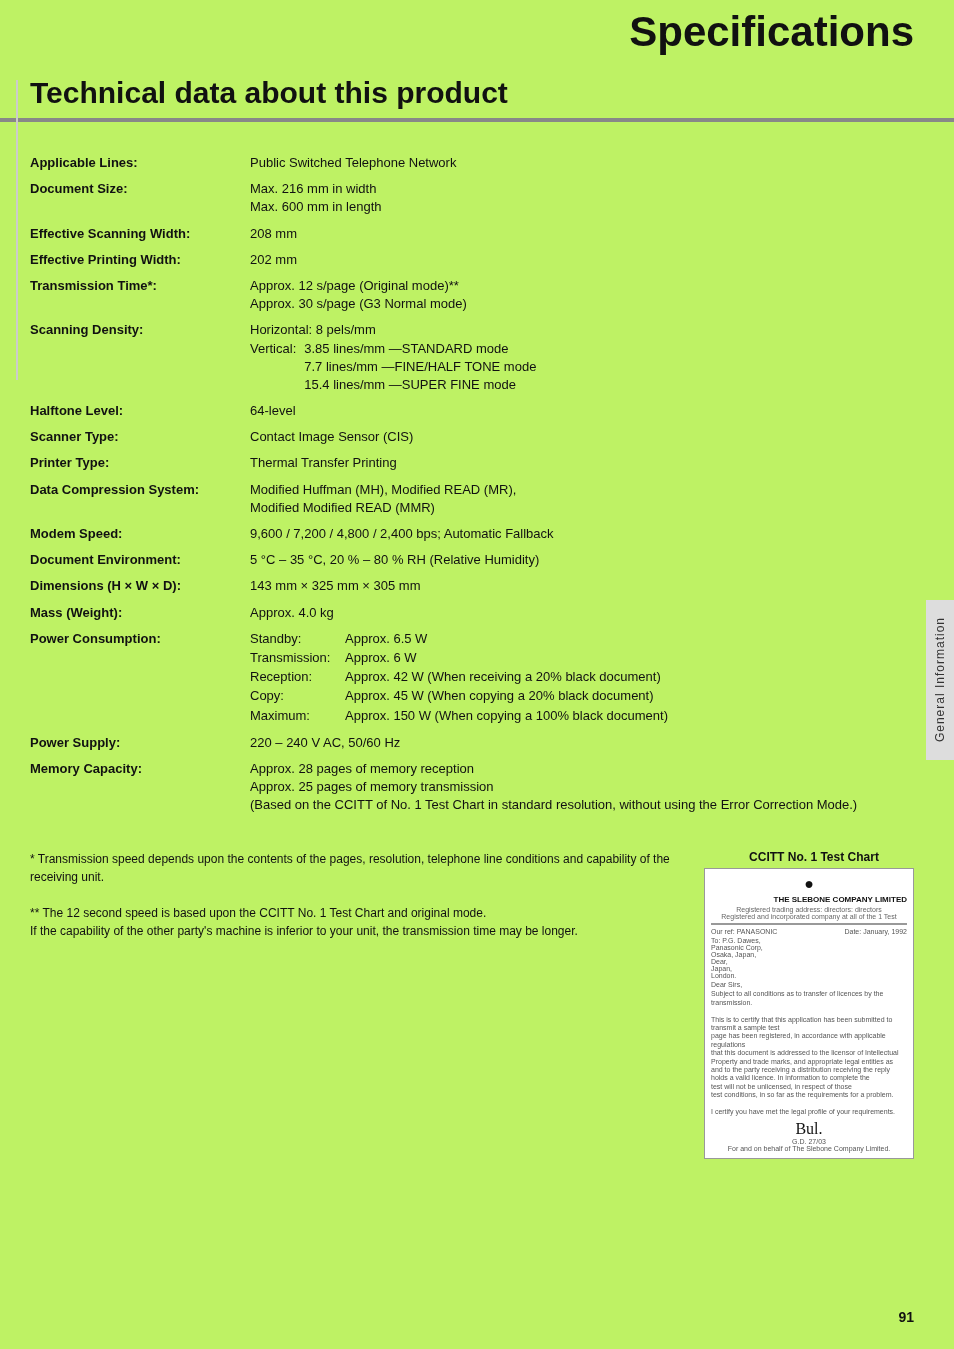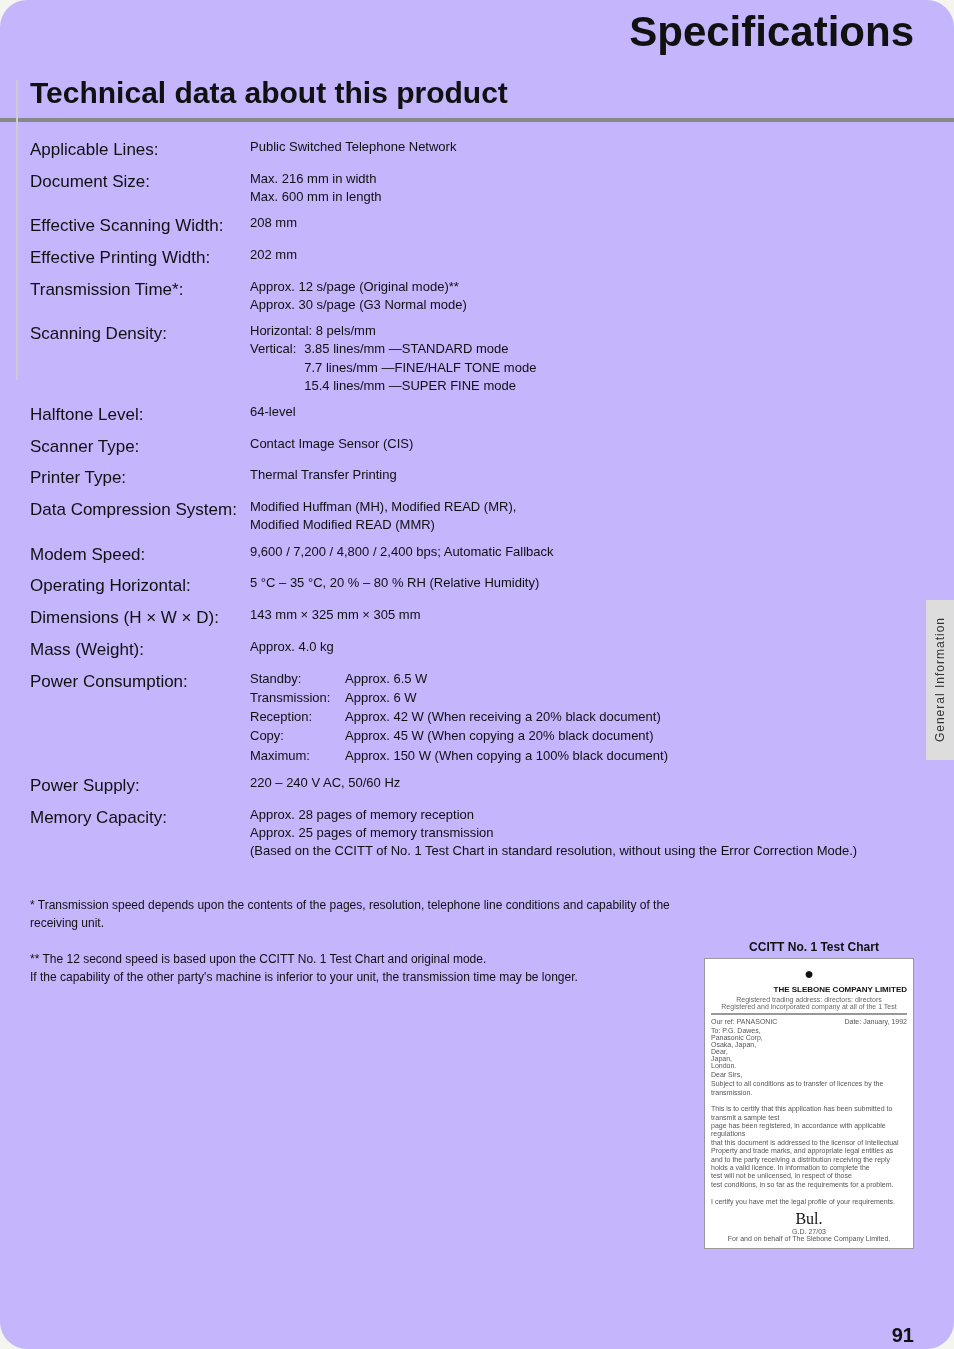"Specifications" .page { background: #c4b5fd -> #bef264; border-radius: 27px -> none }
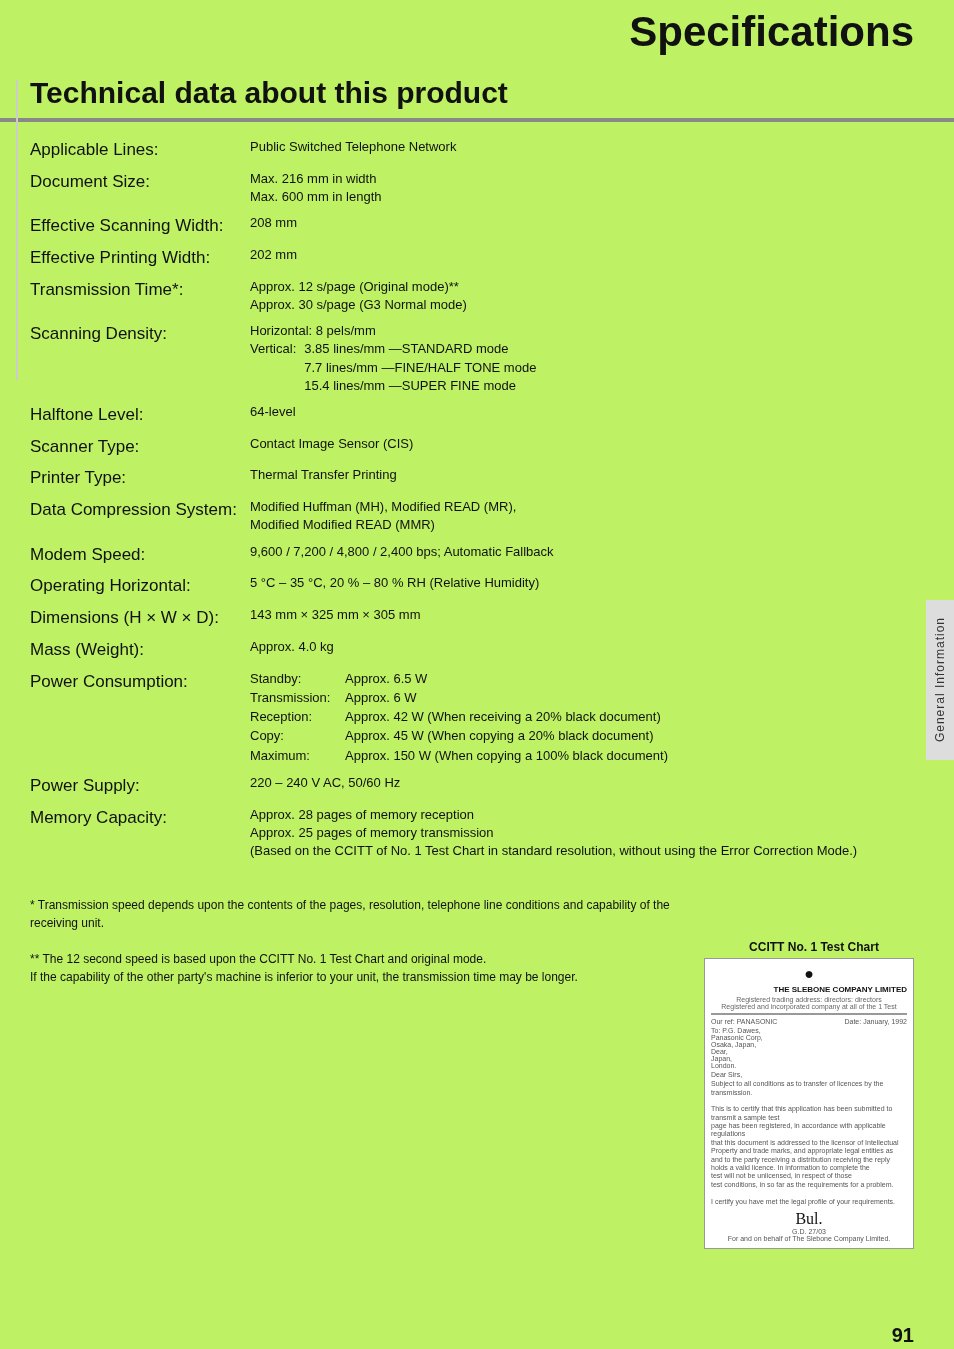"Technical data about this product" .title-section { margin-bottom: 0 -> 16px }
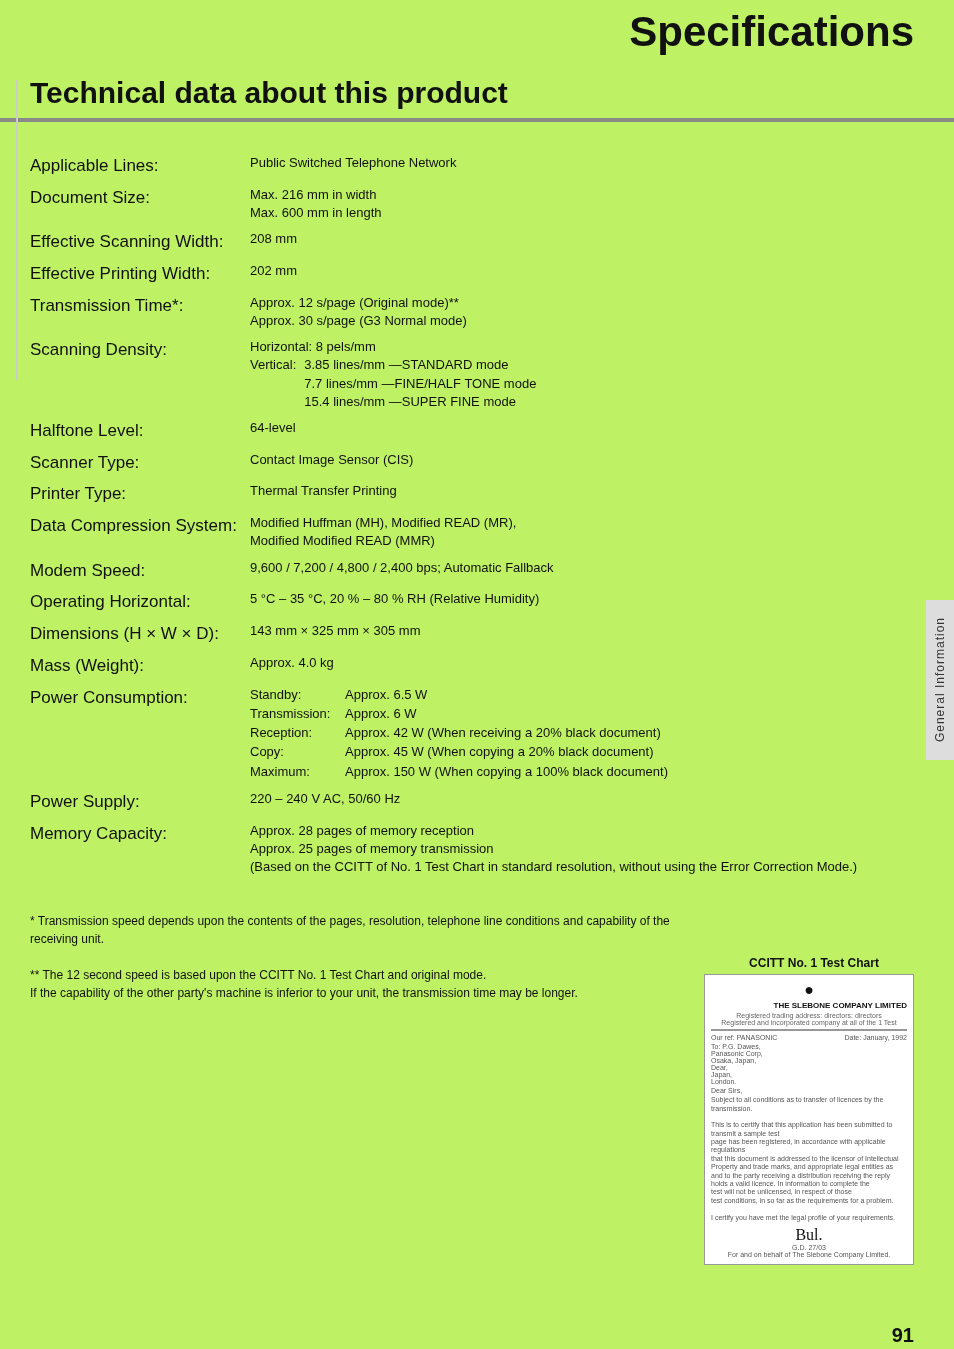"Applicable Lines:" .spec-label { font-size: 17px -> 13px; font-weight: normal -> bold }
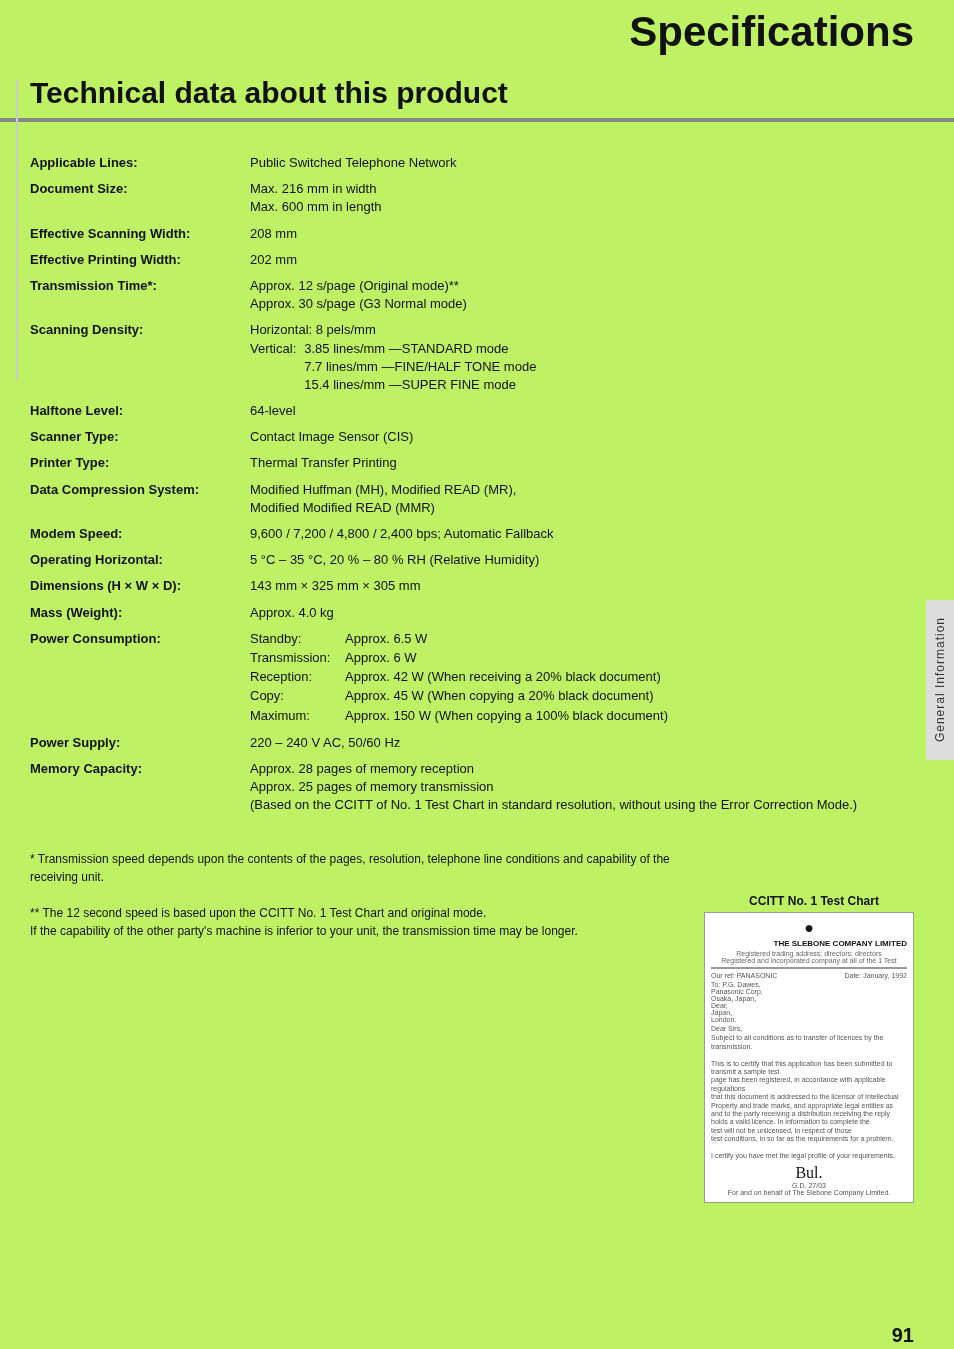"Operating Horizontal:" td.spec-label { text: Operating Horizontal -> Document Environment }
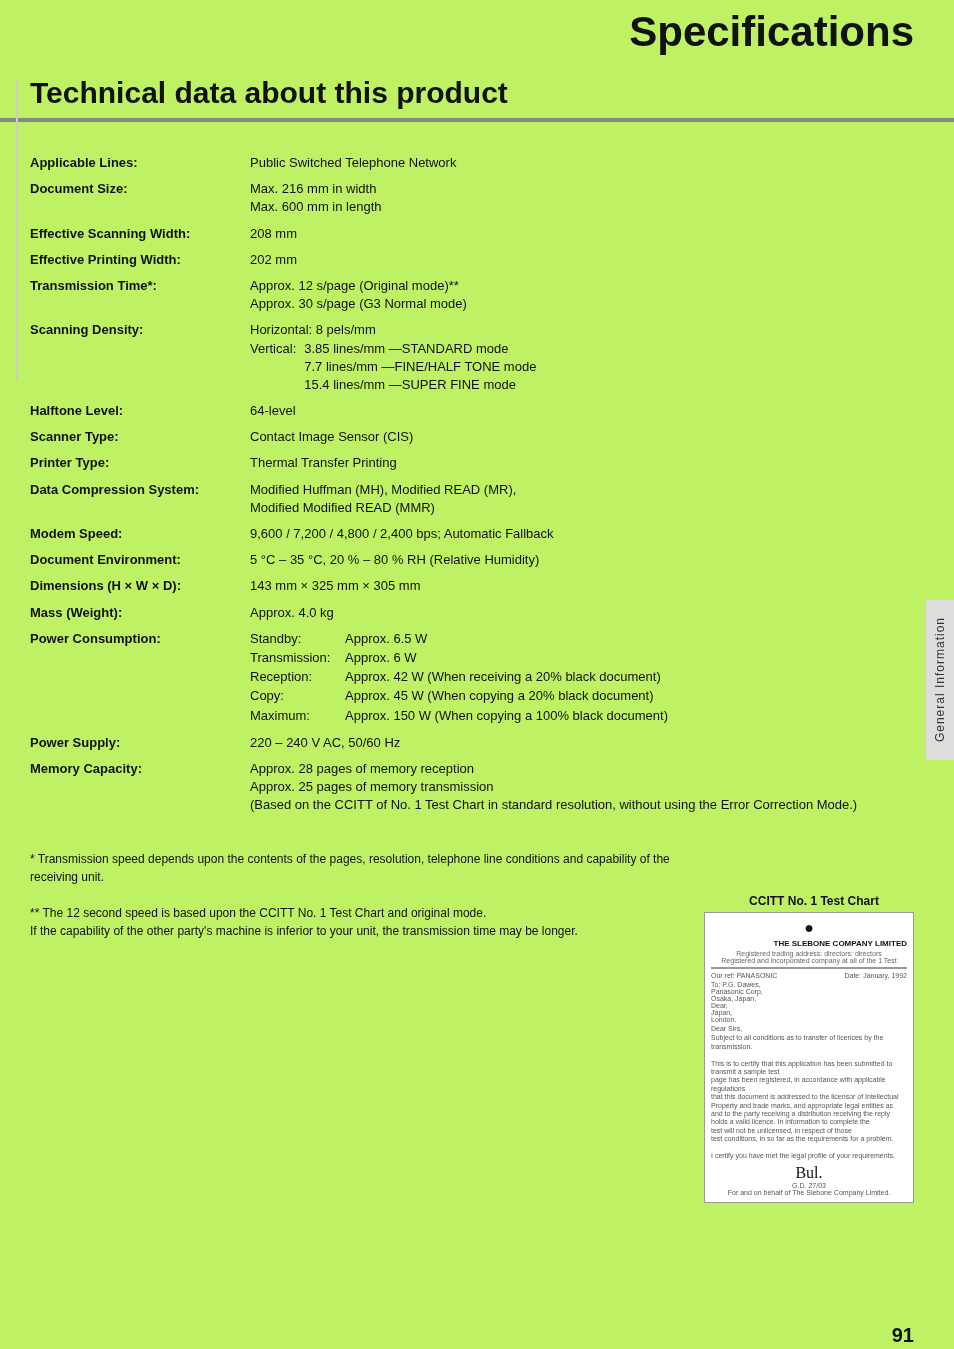"CCITT No. 1 Test Chart" .footnotes-right { margin-top: 44px -> none }
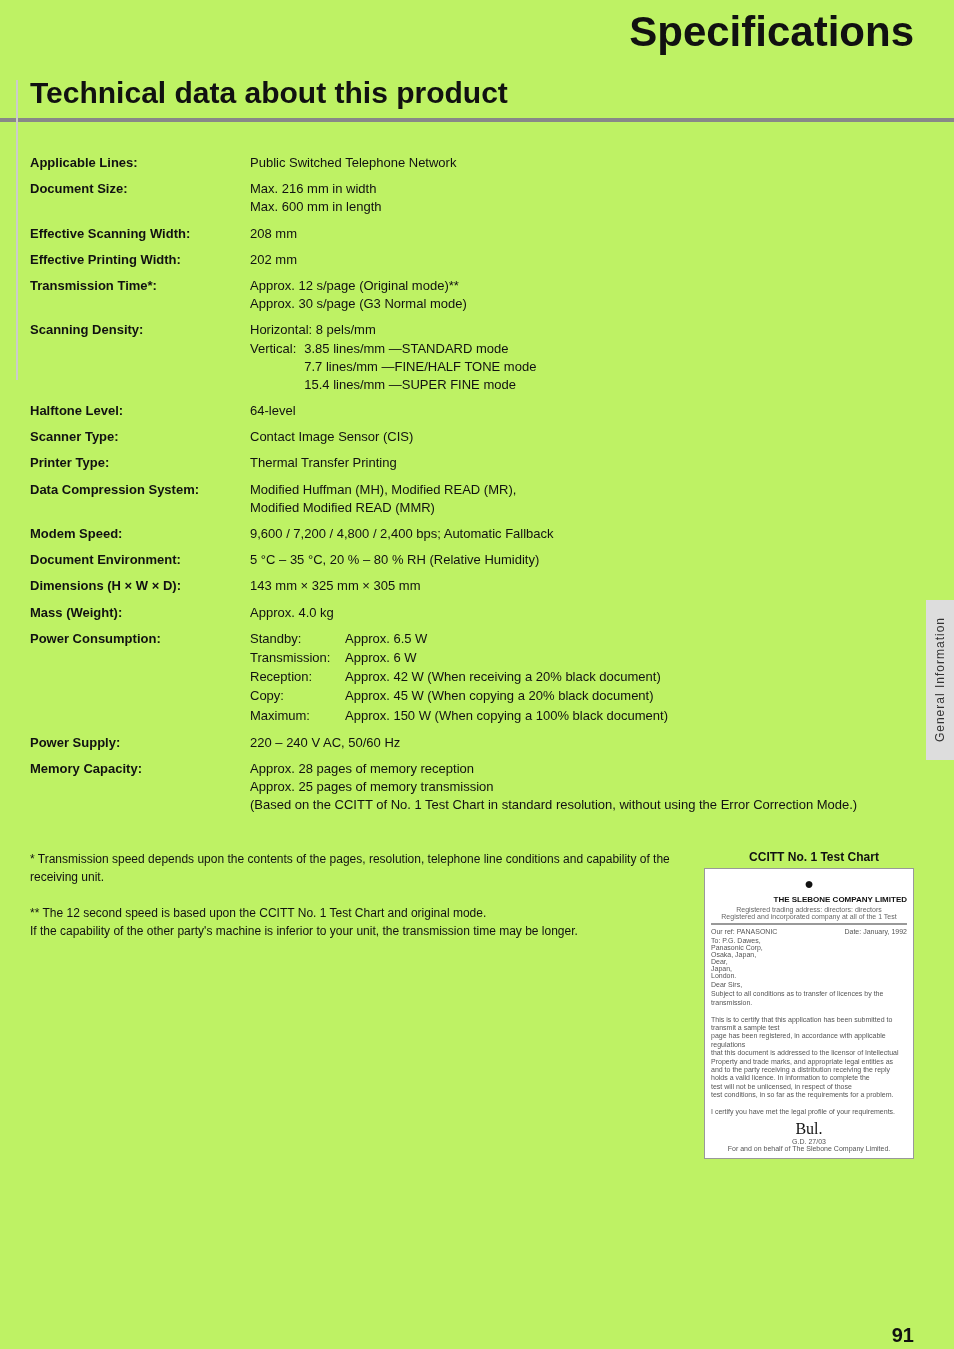"91" .page-number { bottom: 2px -> 24px; font-size: 20px -> 14px }
